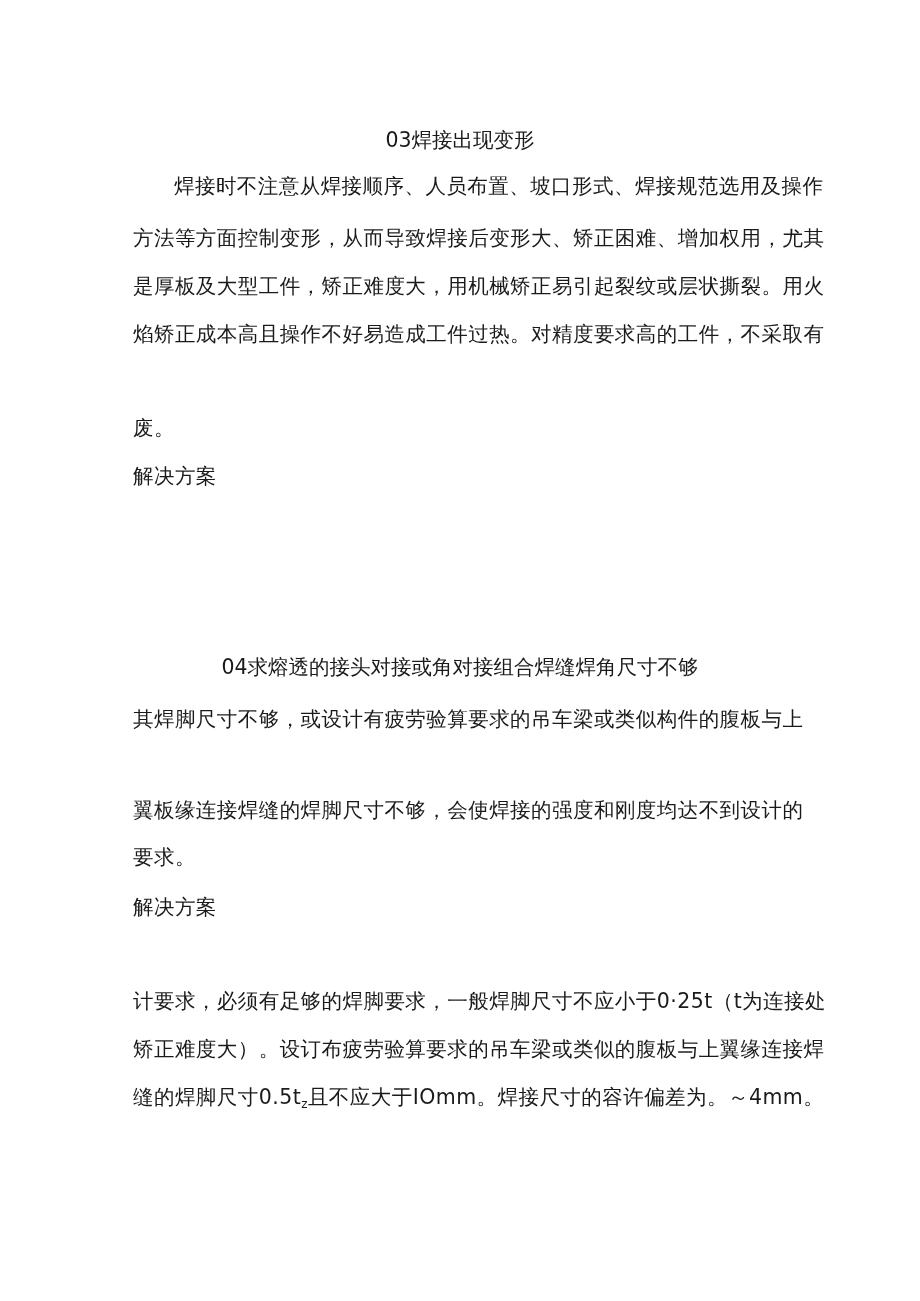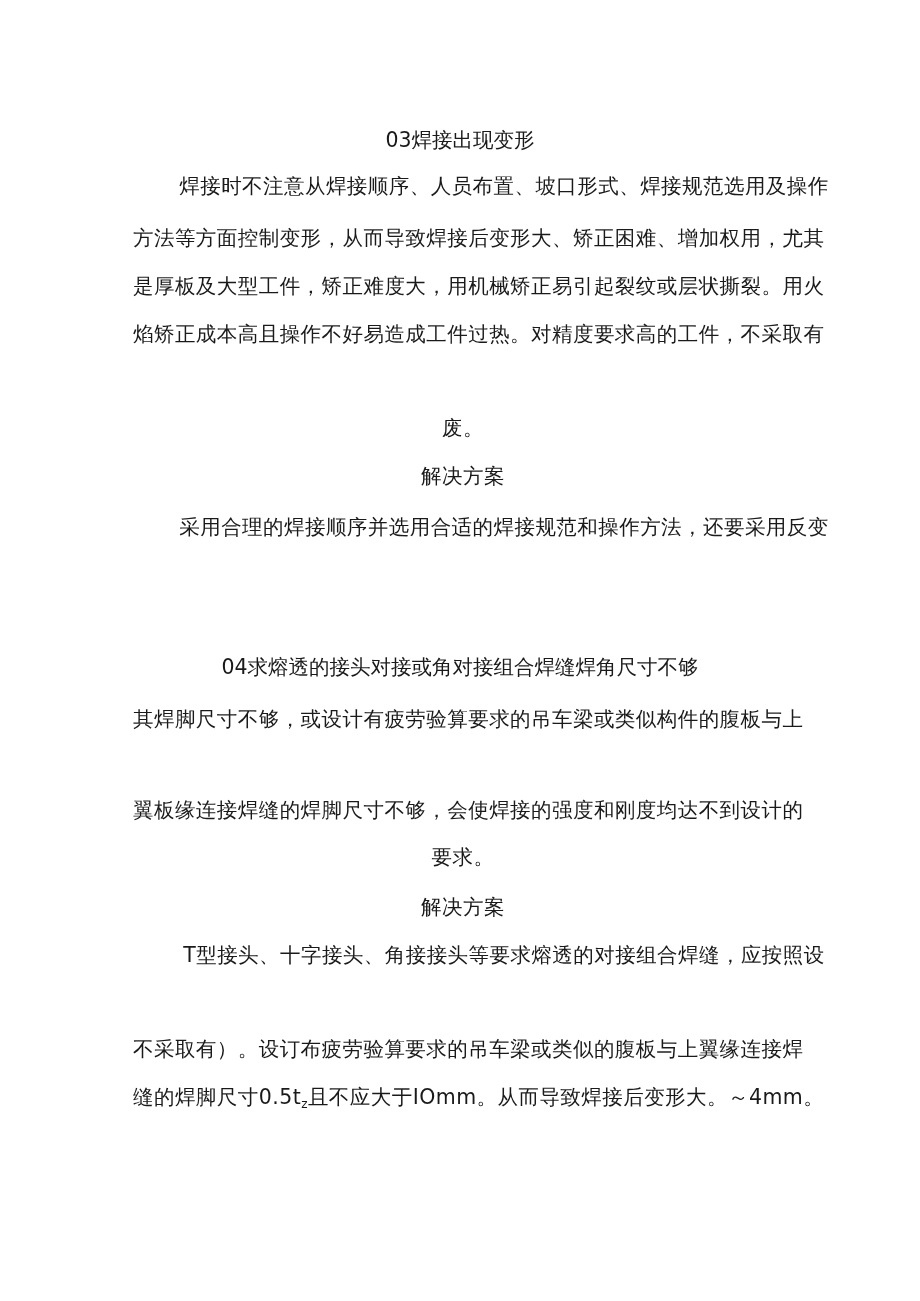"焊接时不注意从焊接顺序、人员布置、坡口形式、焊接规范选用及操作" .line { text-align: center -> none }
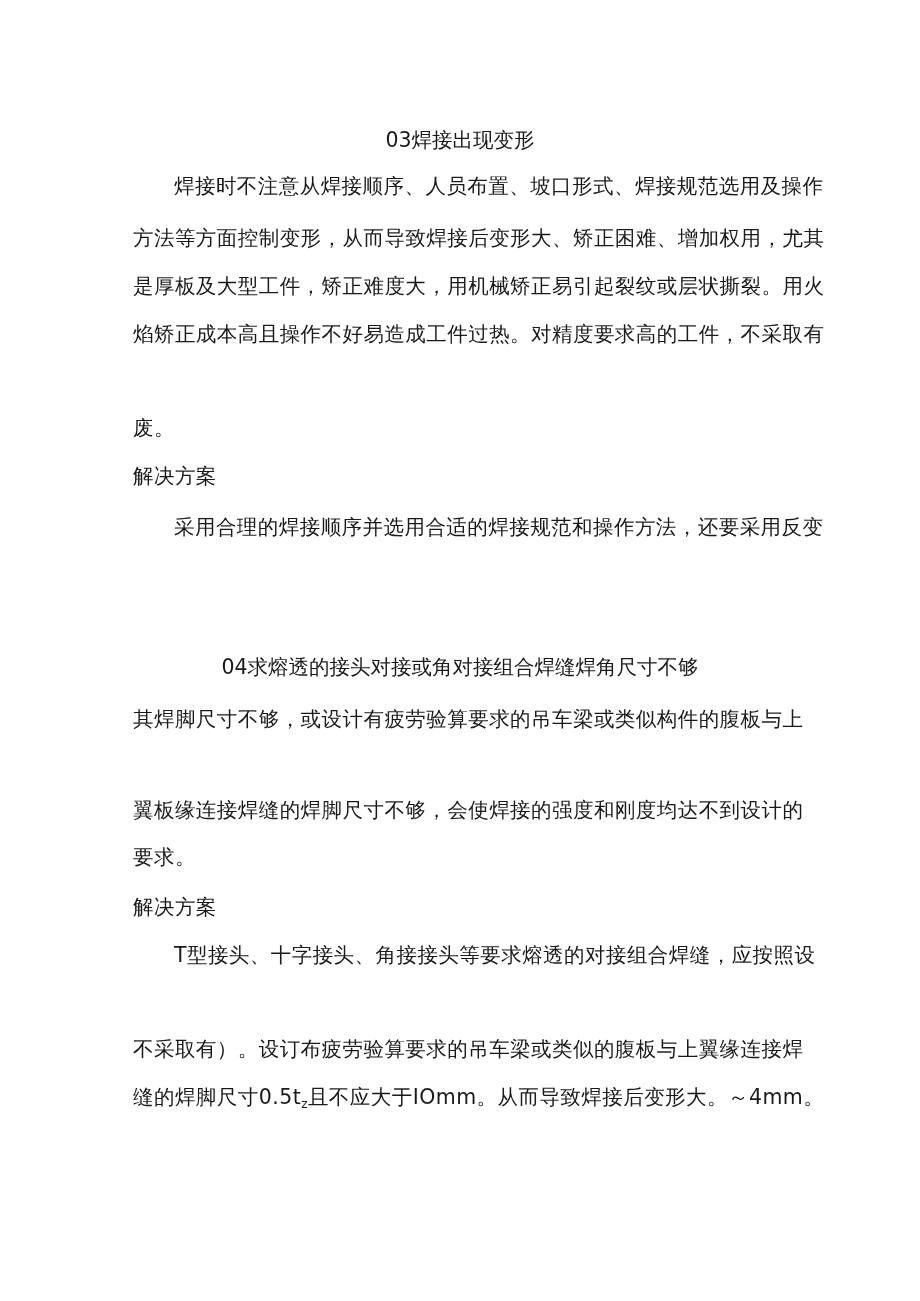"采用合理的焊接顺序并选用合适的焊接规范和操作方法，还要采用反变" div.line { html: <div>采用合理的焊接顺序并选用合适的焊接规范和操作方法，还要采用反变</div> -> none }
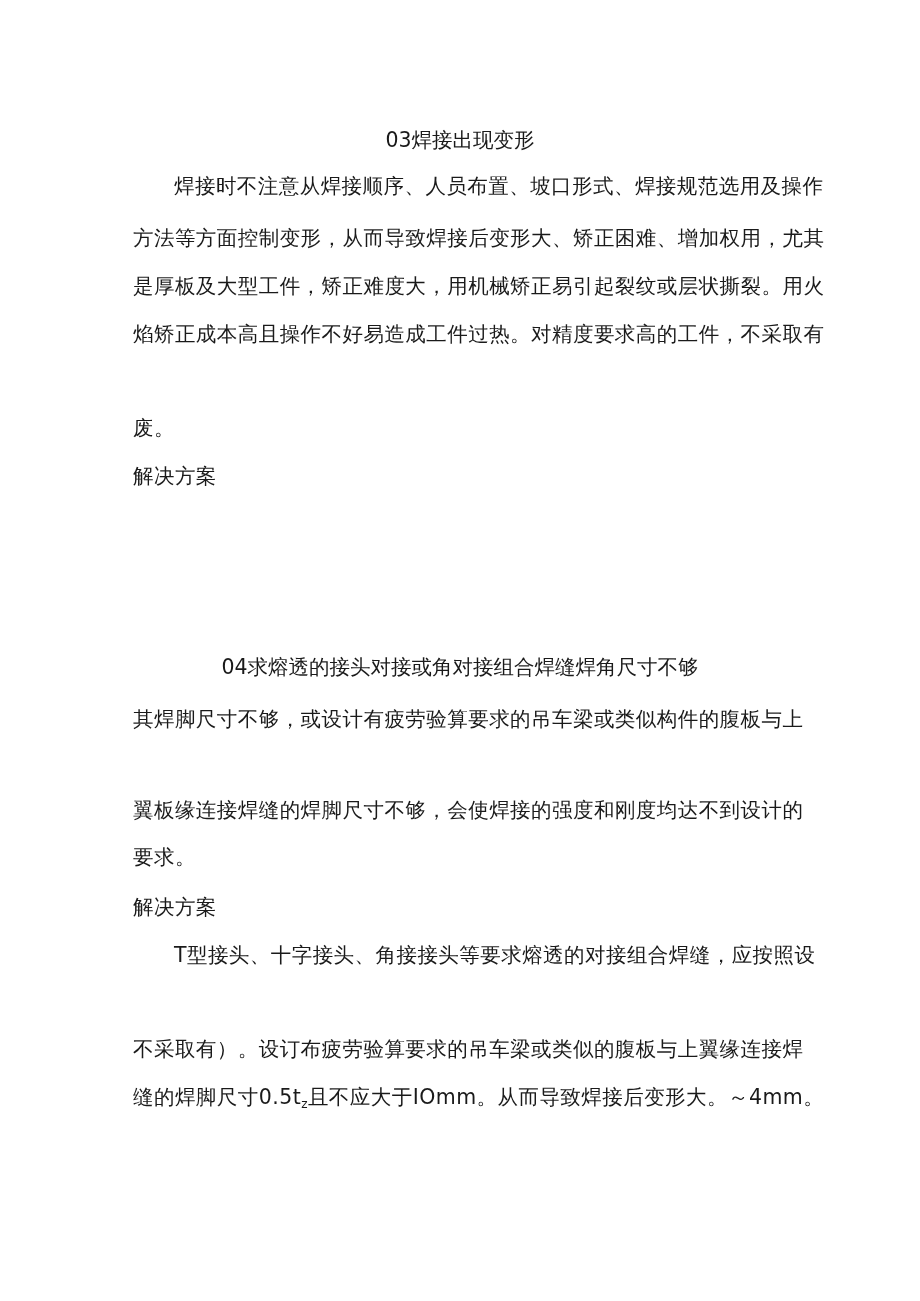"T型接头、十字接头、角接接头等要求熔透的对接组合焊缝，应按照设" div.line { html: <div>T型接头、十字接头、角接接头等要求熔透的对接组合焊缝，应按照设</div> -> none }
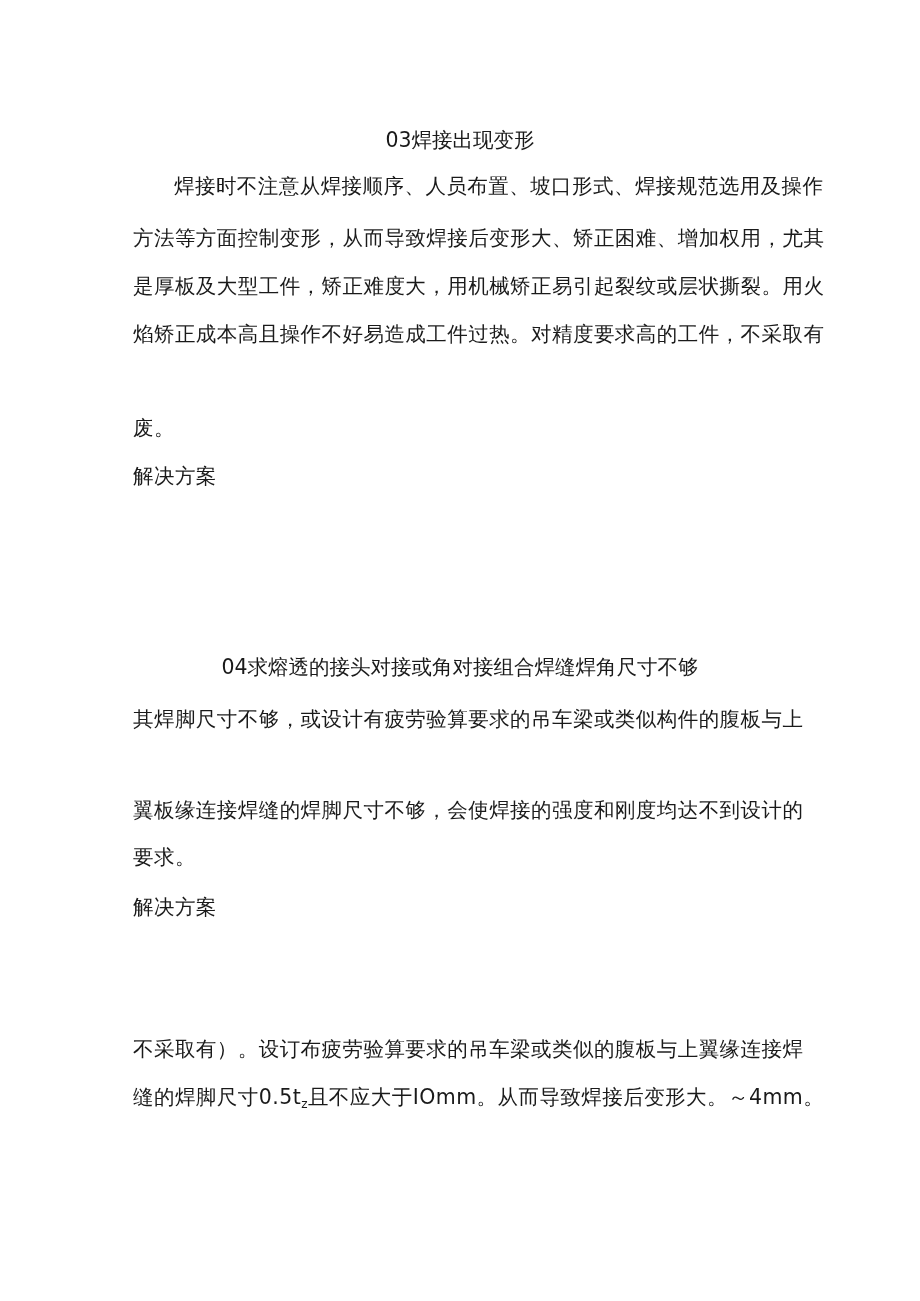"计要求，必须有足够的焊脚要求，一般焊脚尺寸不应小于0·25t（t为连接处" div.line { html: none -> <div>计要求，必须有足够的焊脚要求，一般焊脚尺寸不应小于0·25t（t为连接处</div> }
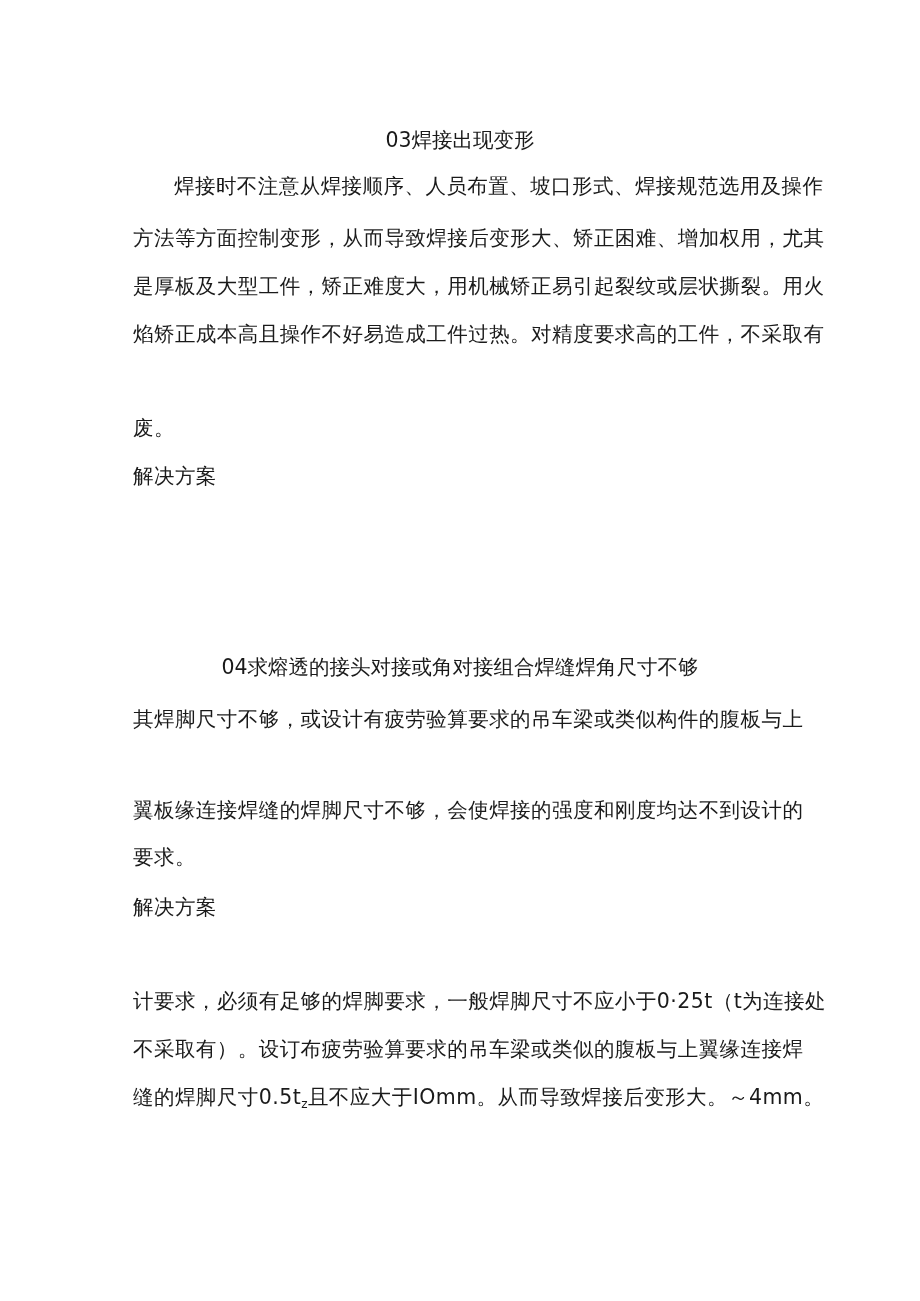"不采取有）。设订布疲劳验算要求的吊车梁或类似的腹板与上翼缘连接焊" div.line { text: 不采取有 -> 矫正难度大 }
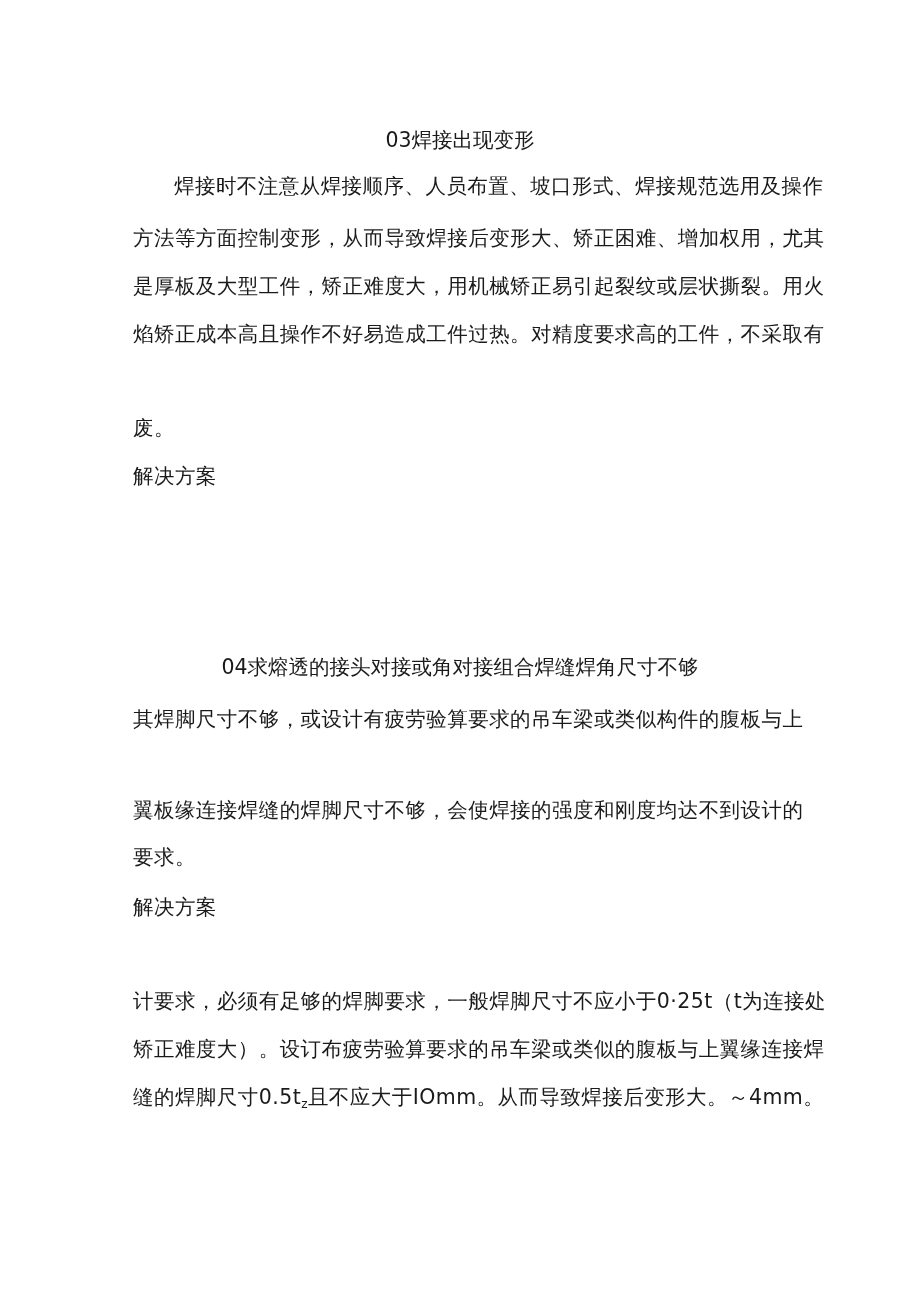"且不应大于IOmm。从而导致焊接后变形大。～4mm。" span { text: 从而导致焊接后变形大 -> 焊接尺寸的容许偏差为 }
